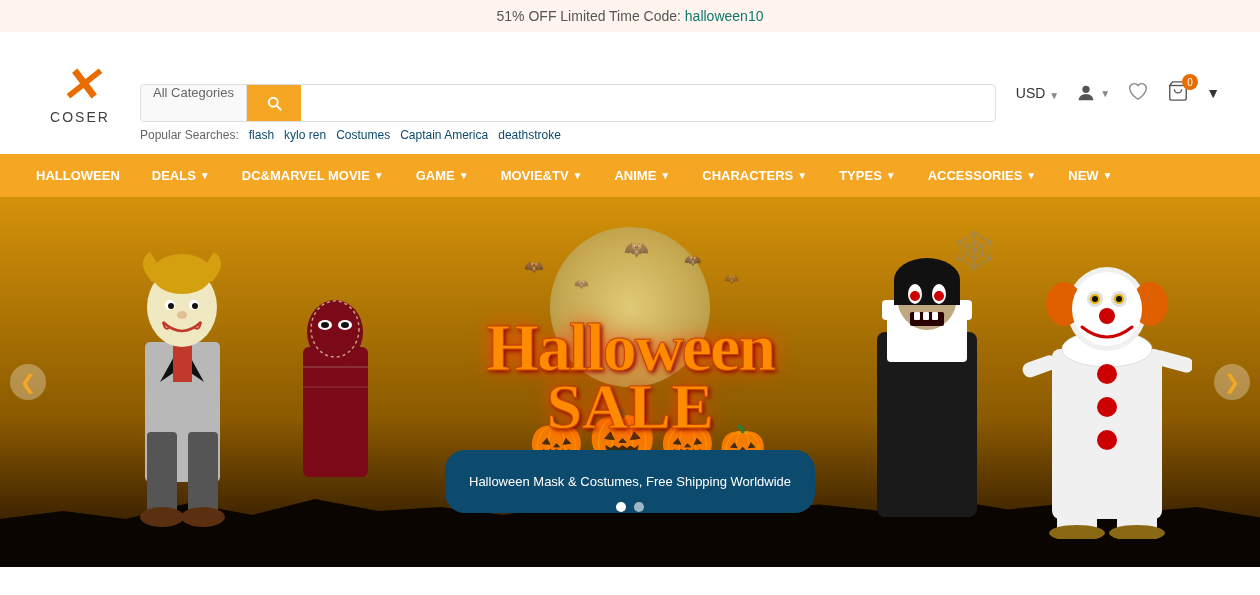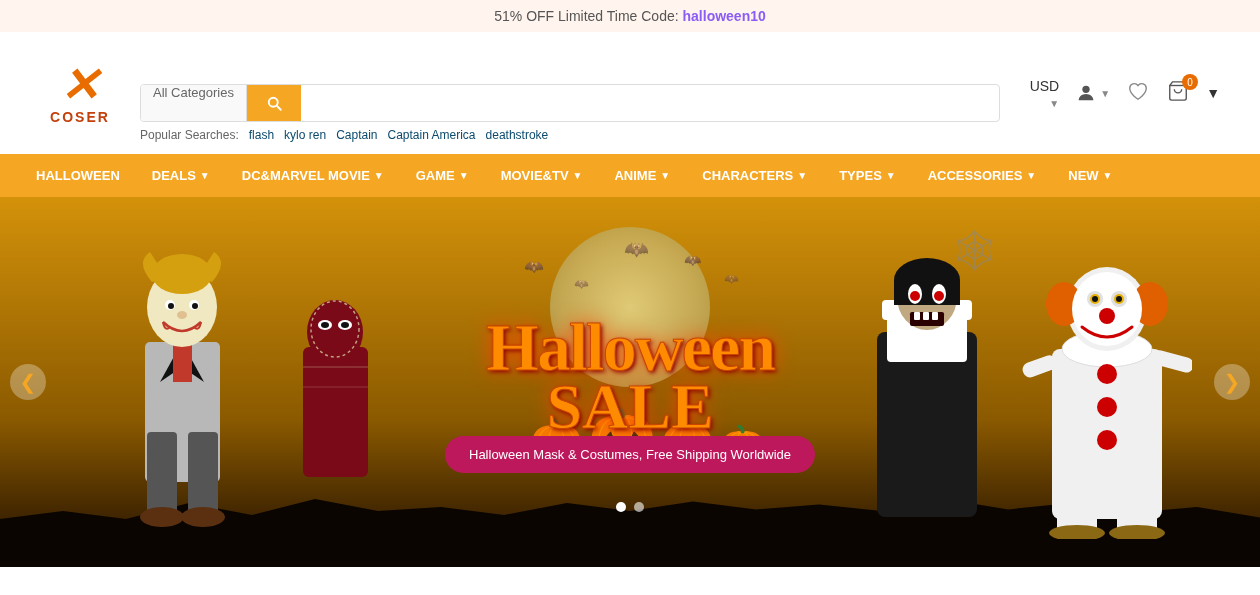"halloween10" .top-banner strong { color: #8b5cf6 -> #0f766e; font-weight: bold -> normal }
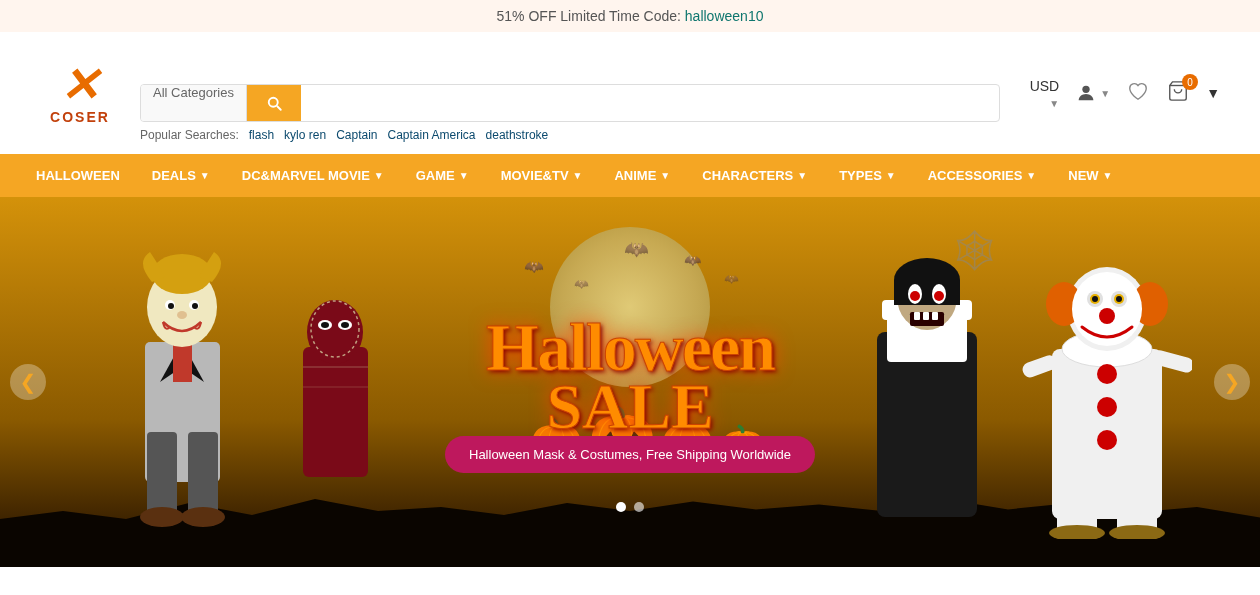"USD" .currency-selector { flex-direction: column -> none }
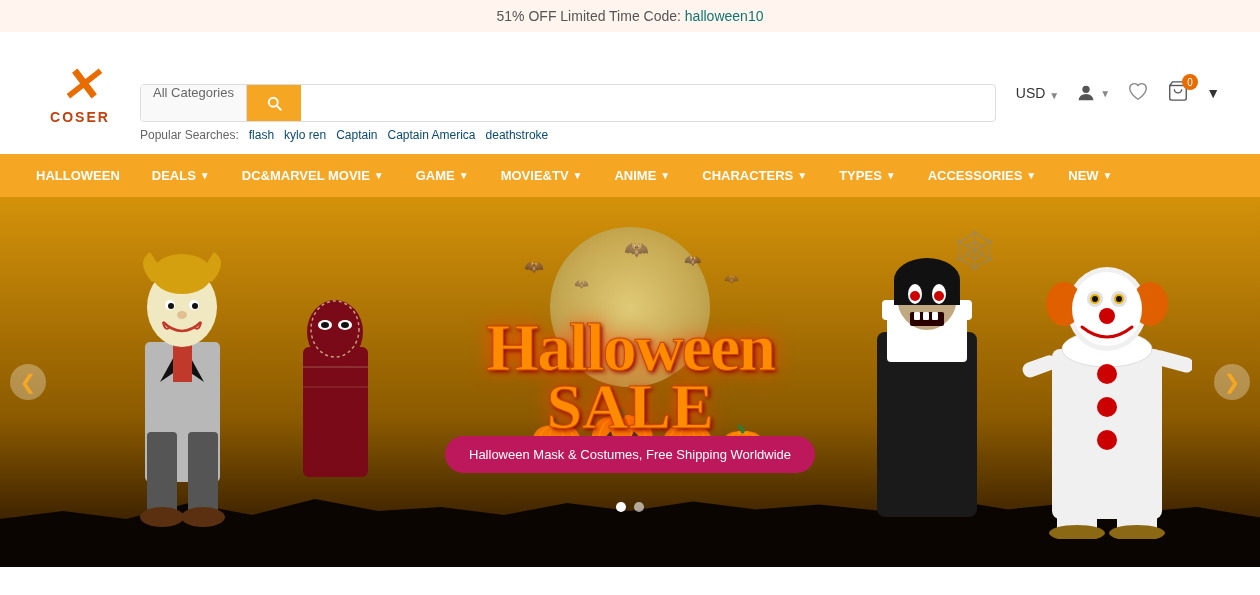"COSER" .logo-coser { color: #c2410c -> #404040; font-weight: bold -> normal }
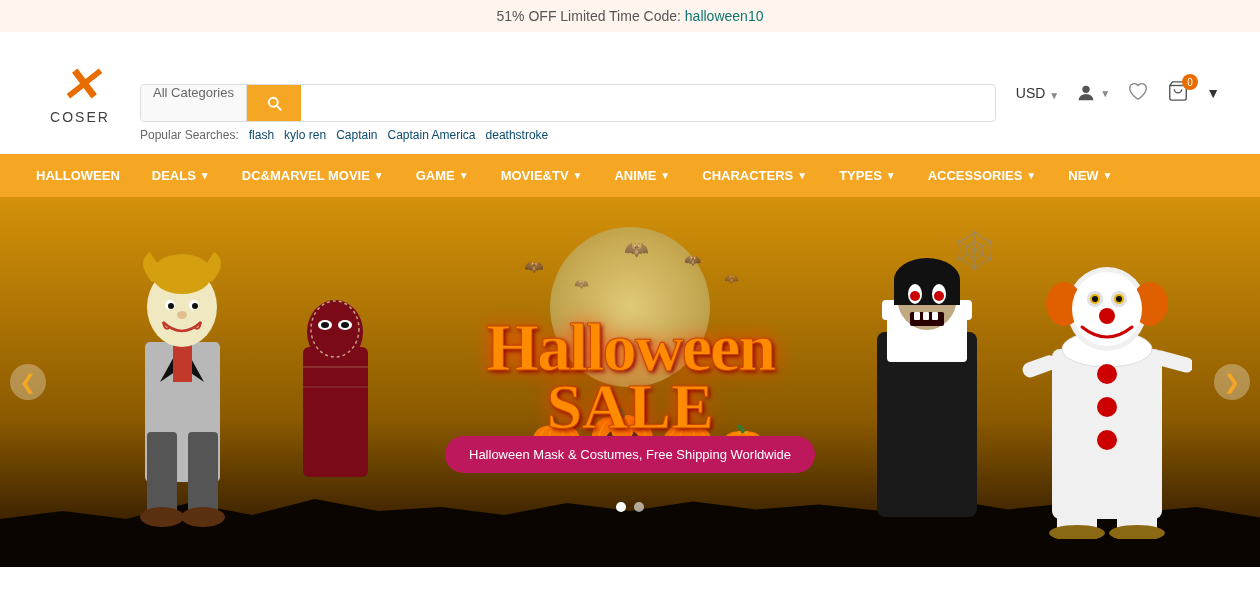"Captain" a { text: Captain -> Costumes }
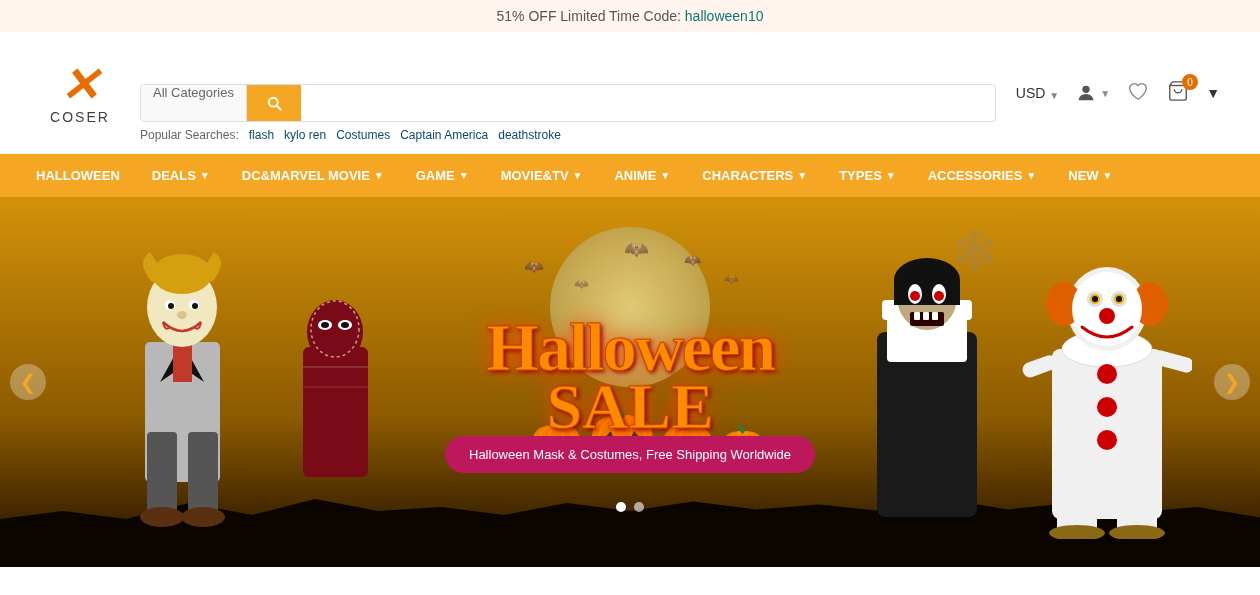"Halloween Mask & Costumes, Free" .free-shipping-btn { background: #be185d -> #0c4a6e; margin-top: none -> 14px; padding: 11px 24px -> 24px 24px }
